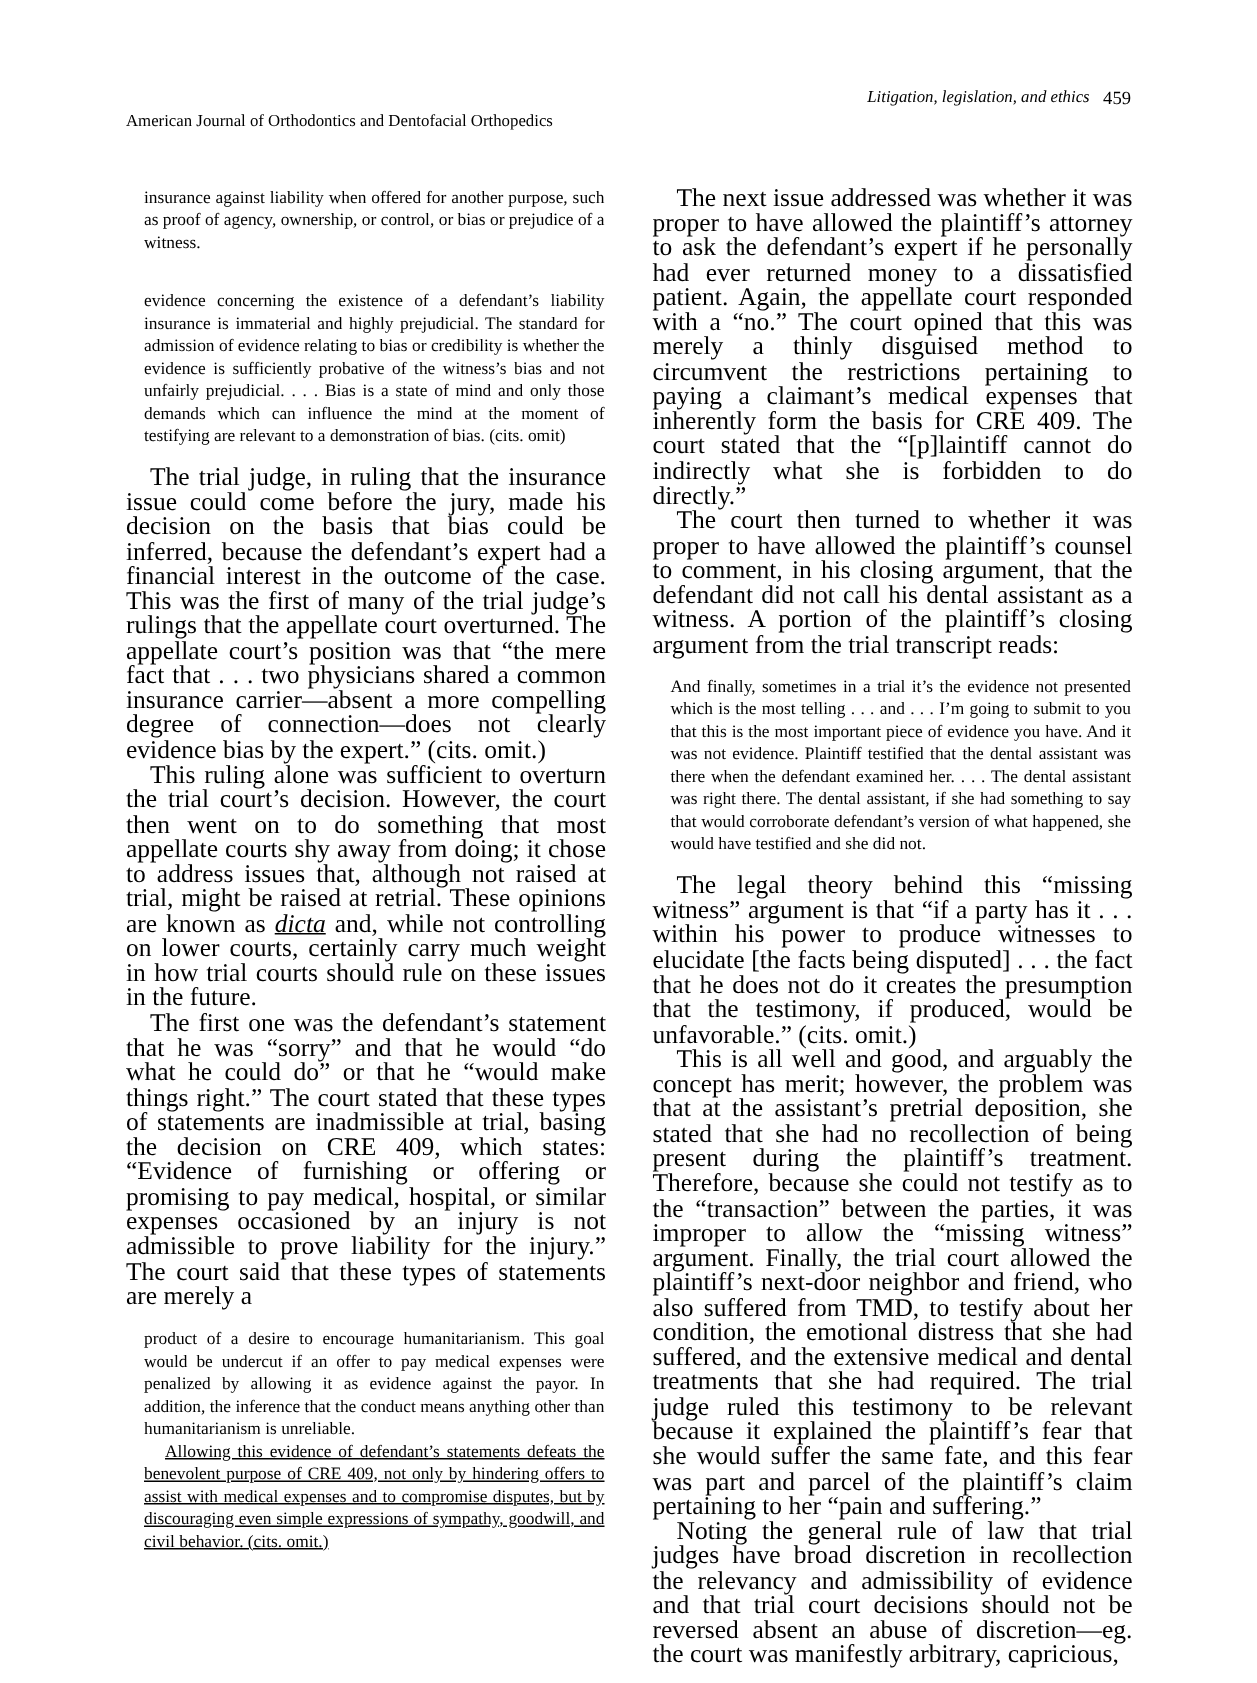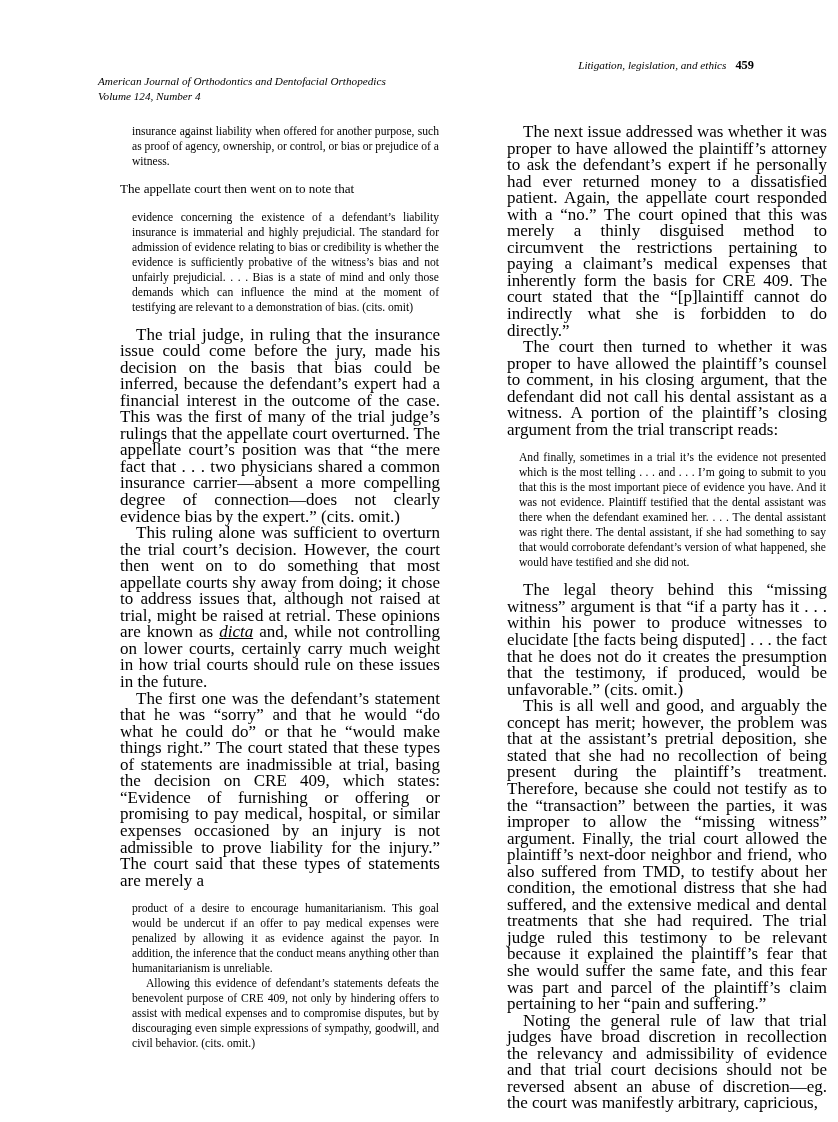"459" .rh-pageno { font-weight: bold -> normal }
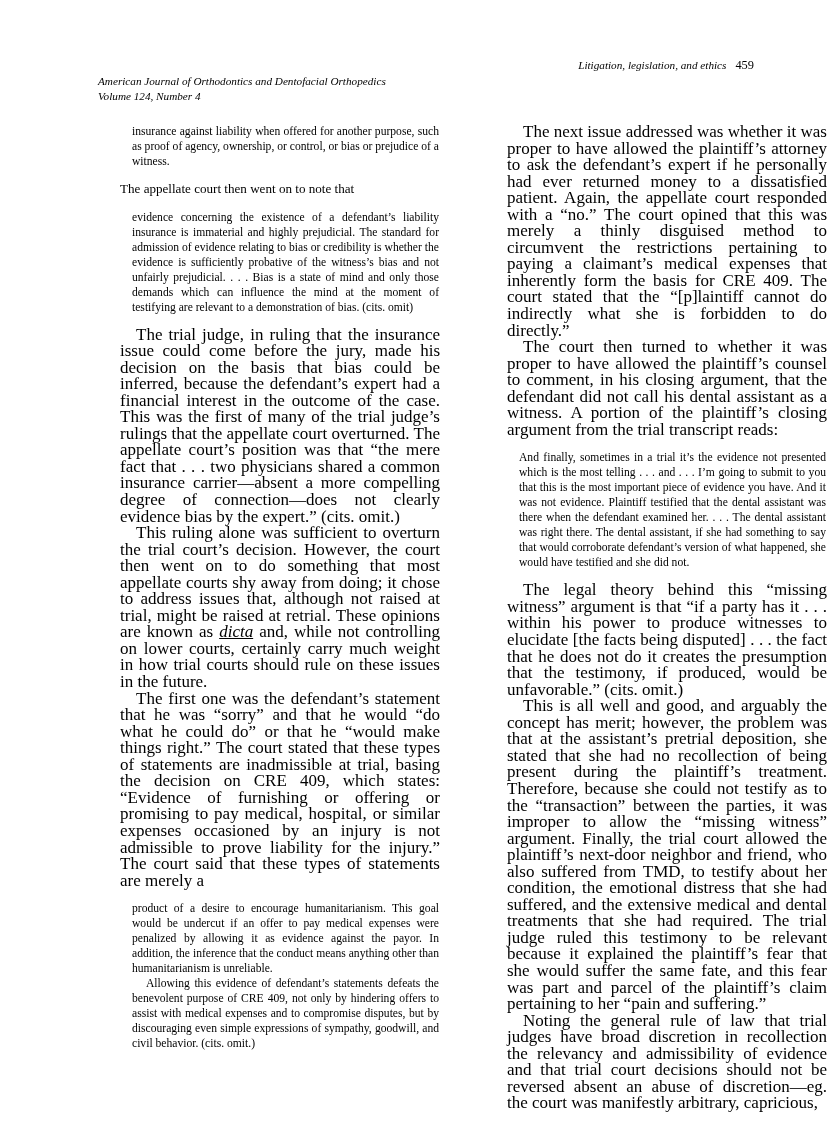"American Journal of Orthodontics and" .rh-left { font-style: italic -> none; margin-left: 14px -> none }
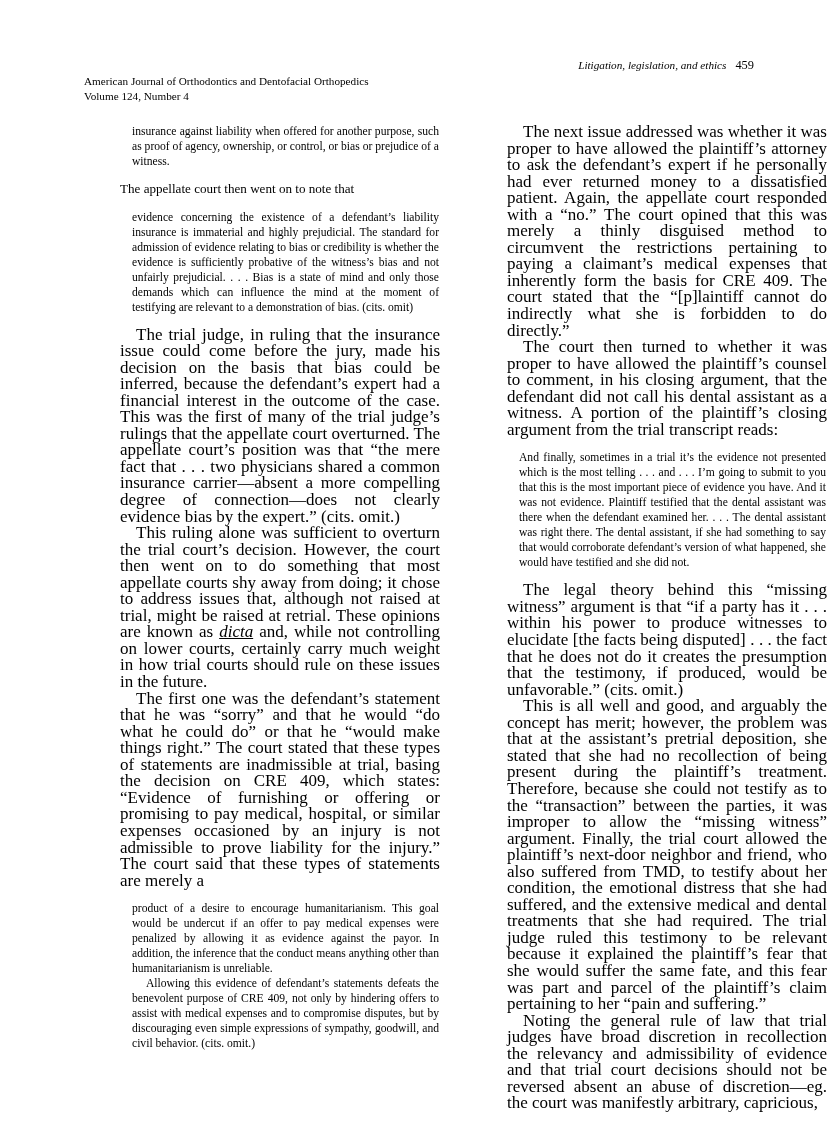"Volume 124, Number 4" span.vol-line { html: <span>Volume 124, Number 4</span> -> none }
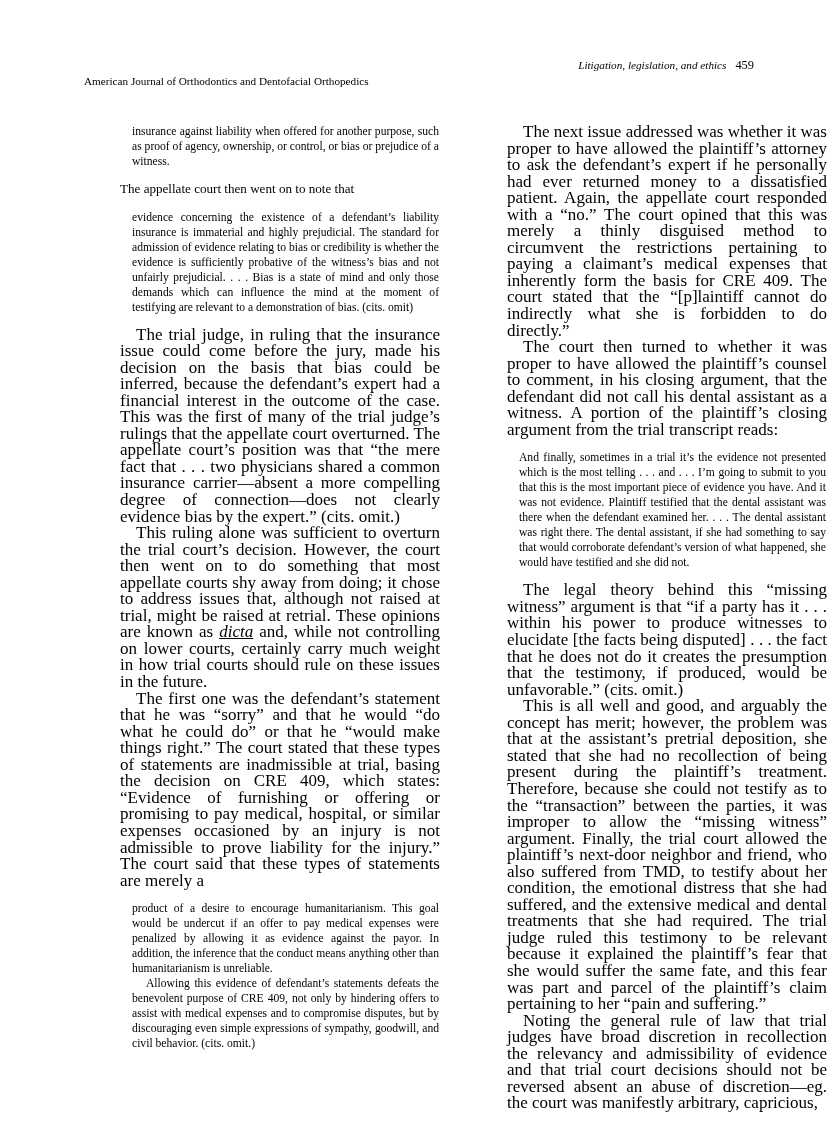"insurance against liability when offered" .col { margin-left: 36px -> none }
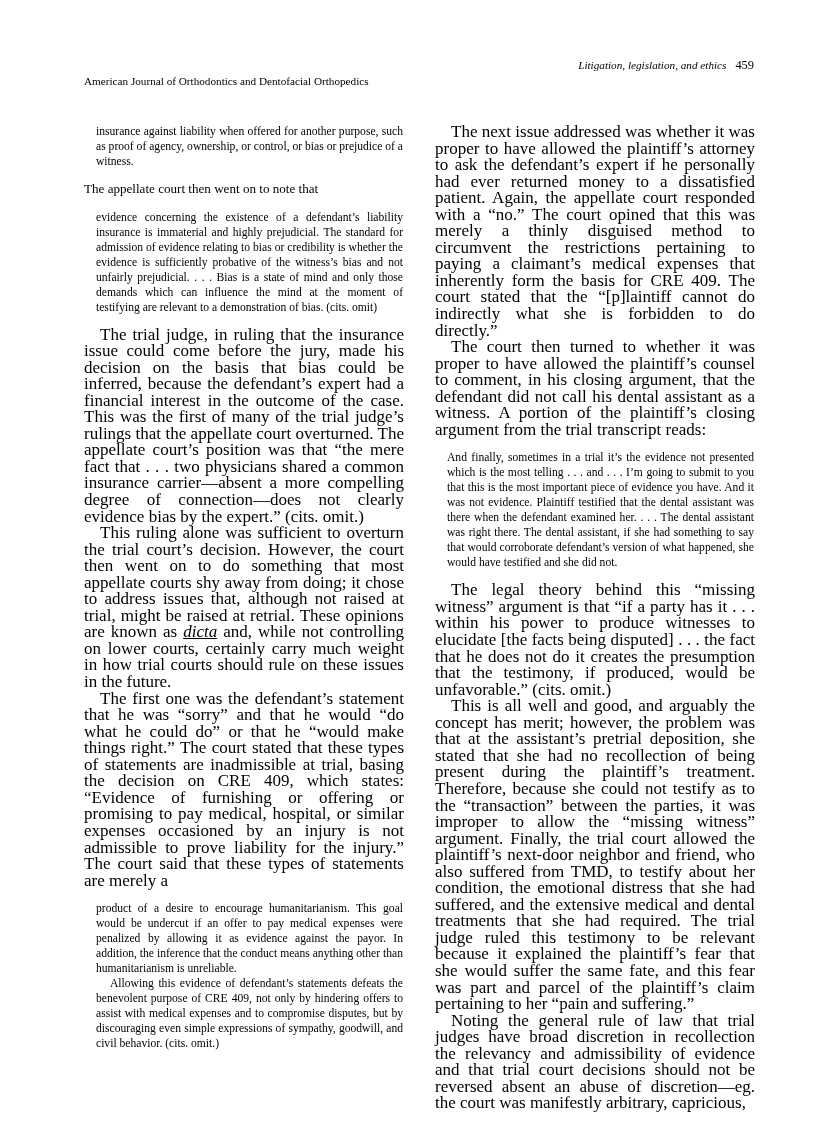"The appellate court then went" p.lead-line { html: <p>The appellate court then went on to note that</p> -> none }
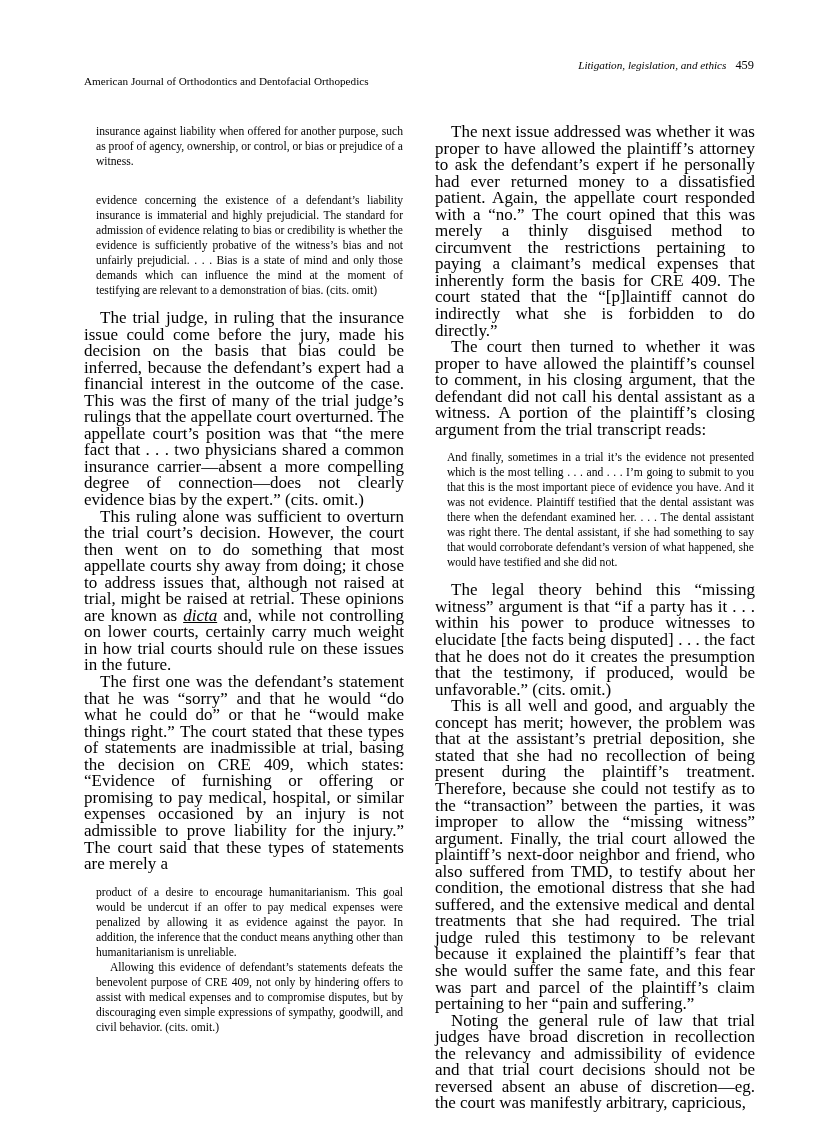"Allowing this evidence of defendant’s" .extract.indent-first { text-decoration: none -> underline }
